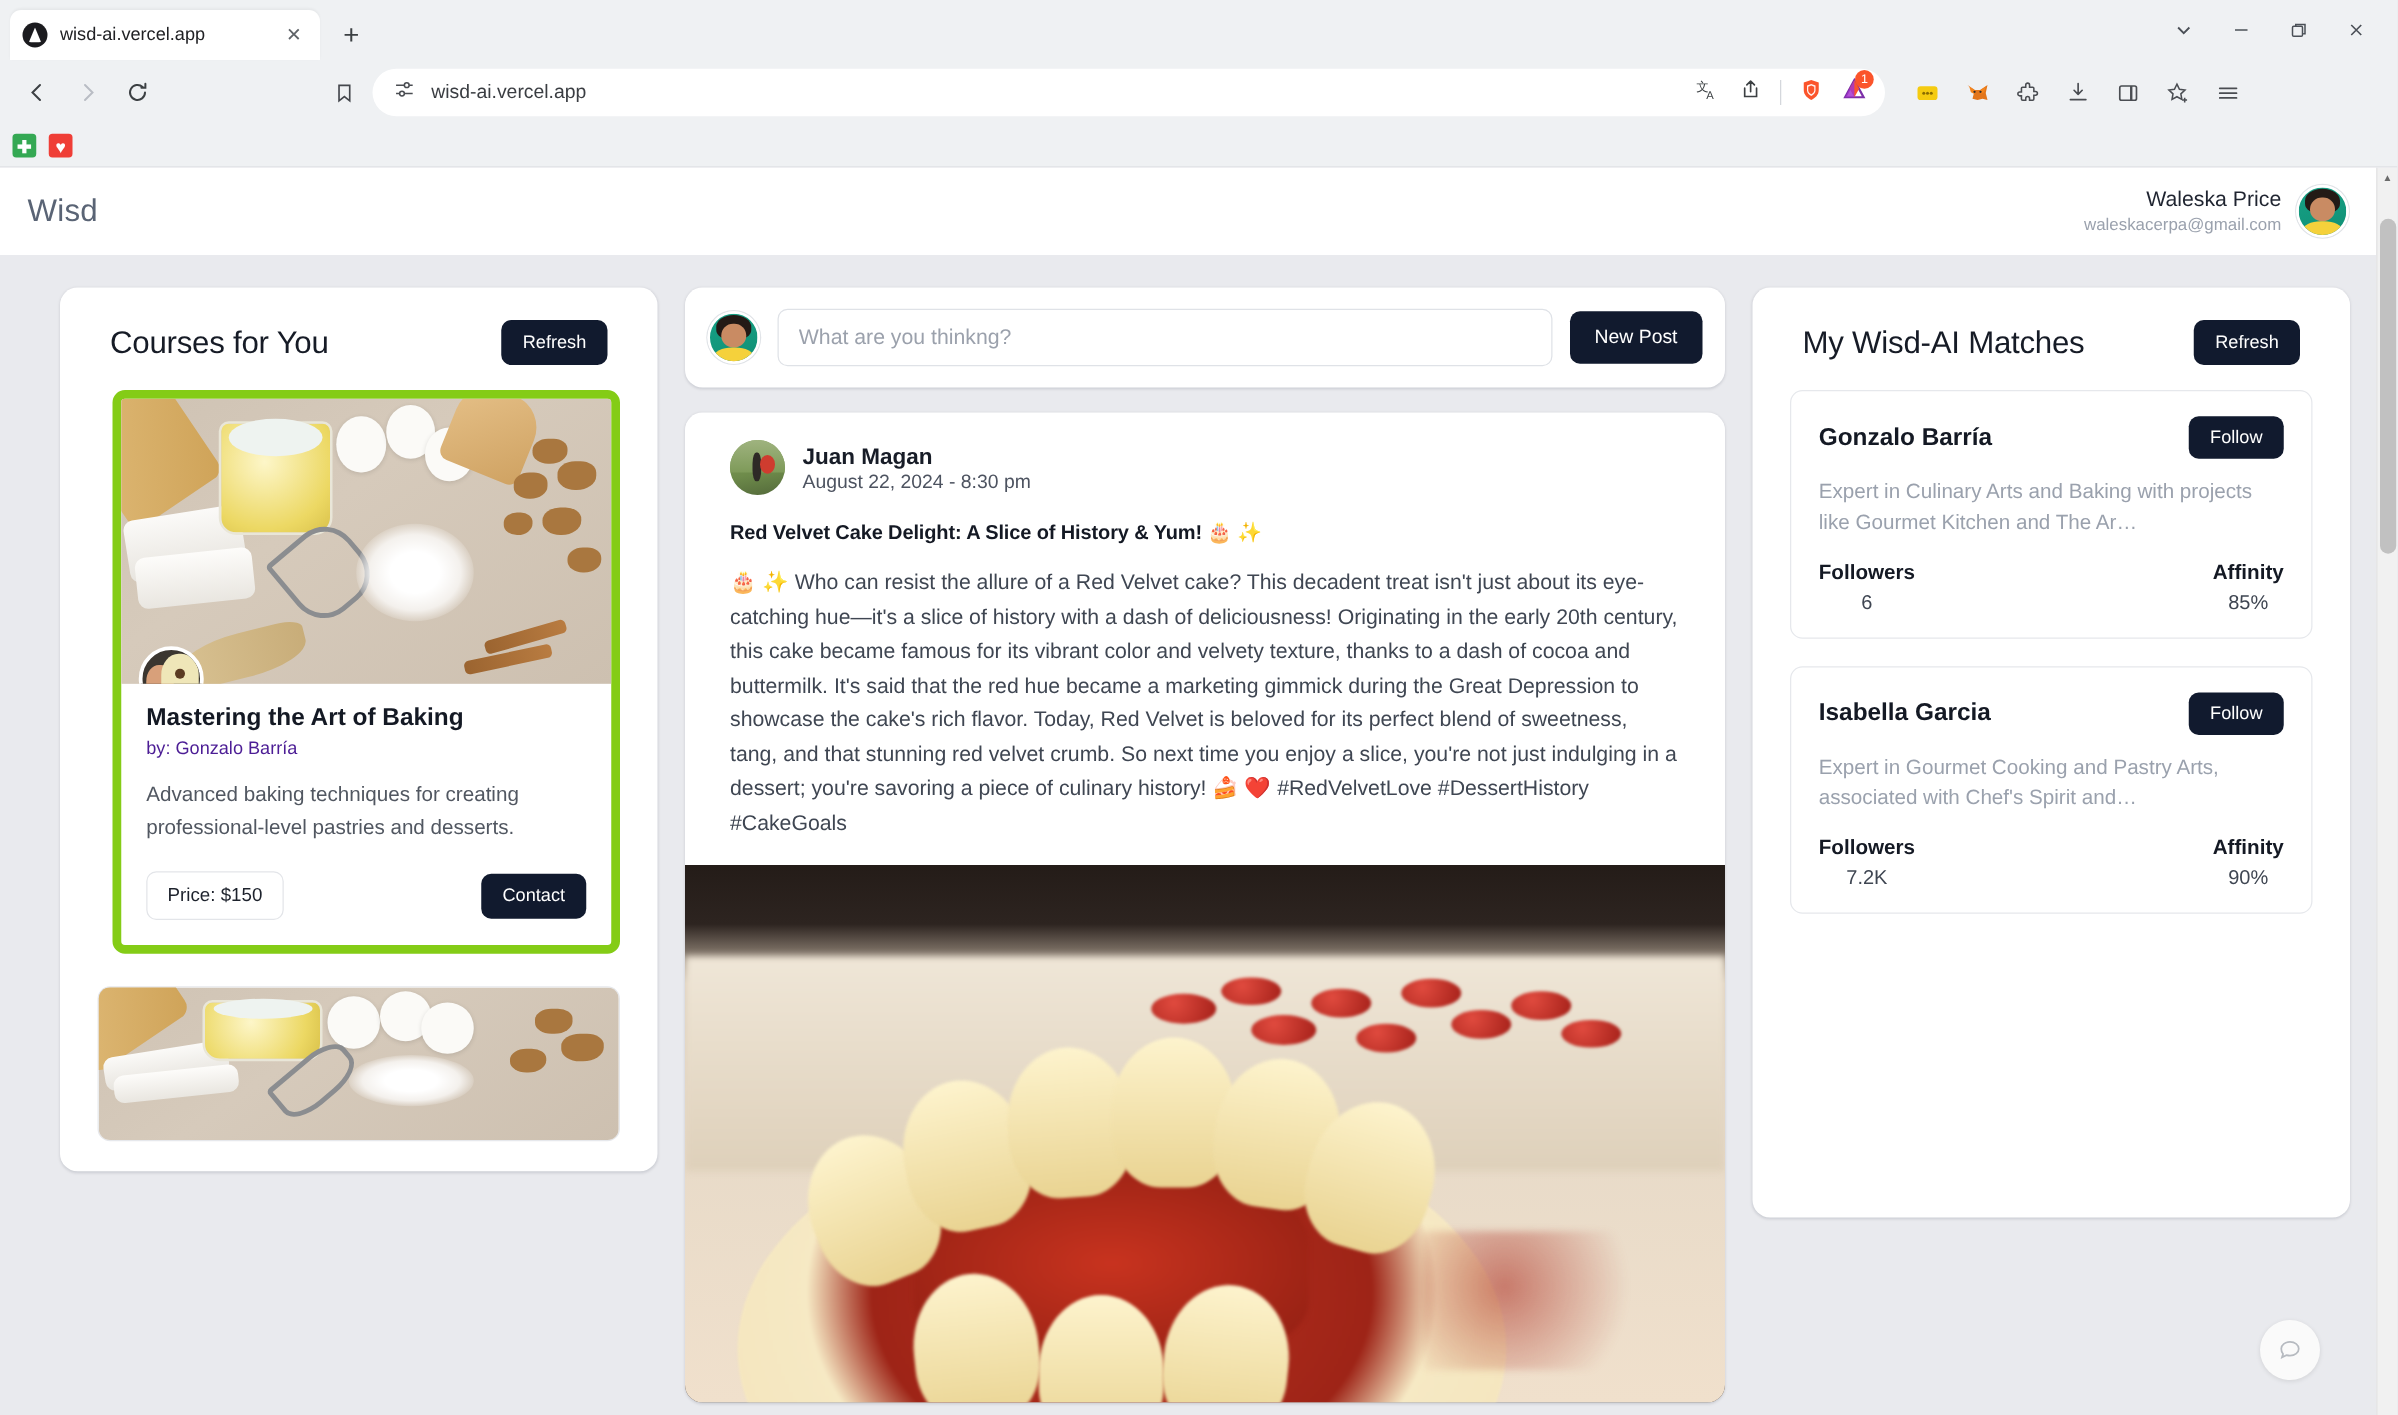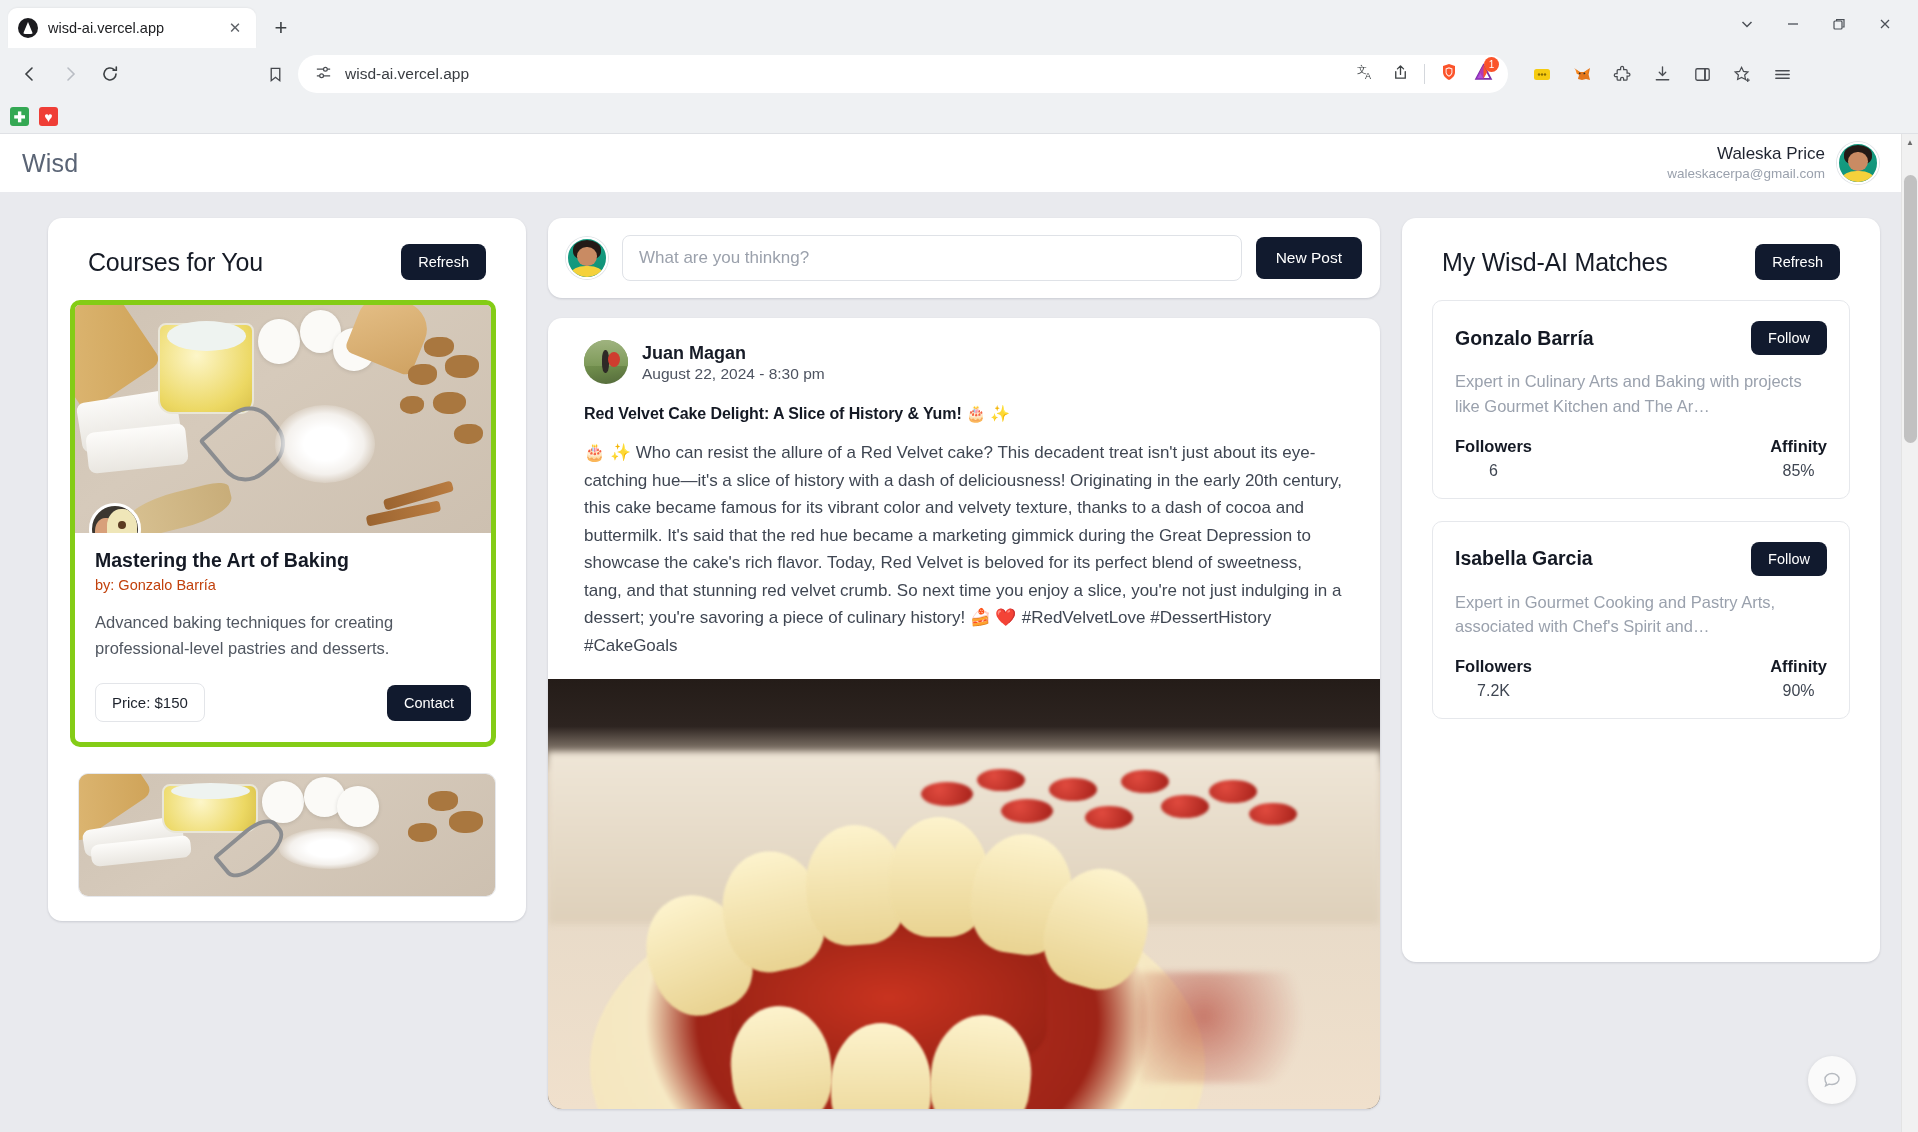"Wisd" .appheader { height: 58px -> 70px }
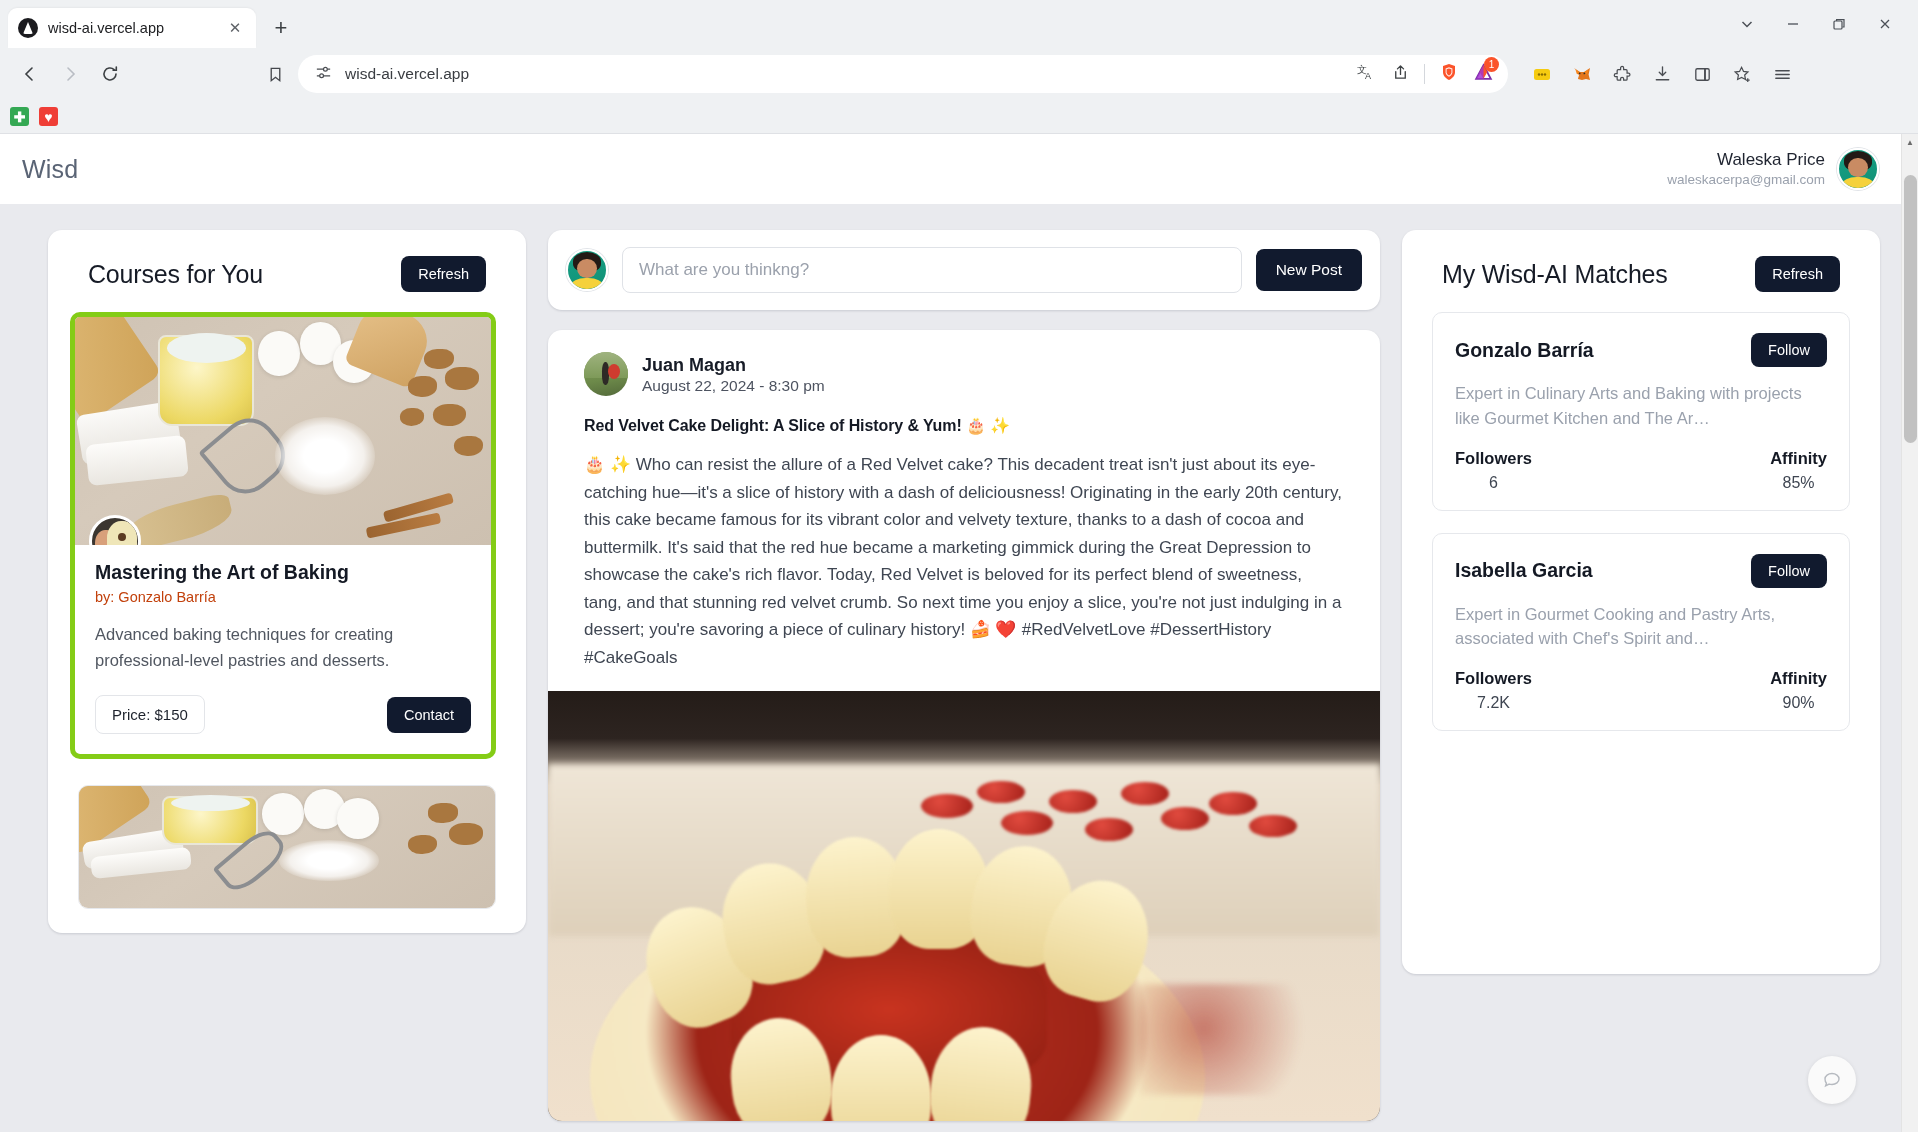"Mastering the Art of Baking" .course-item { border: 5px solid #84cc16 -> 7px solid #84cc16; margin: 0 8px 26px 0 -> 0 8px 26px 20px }
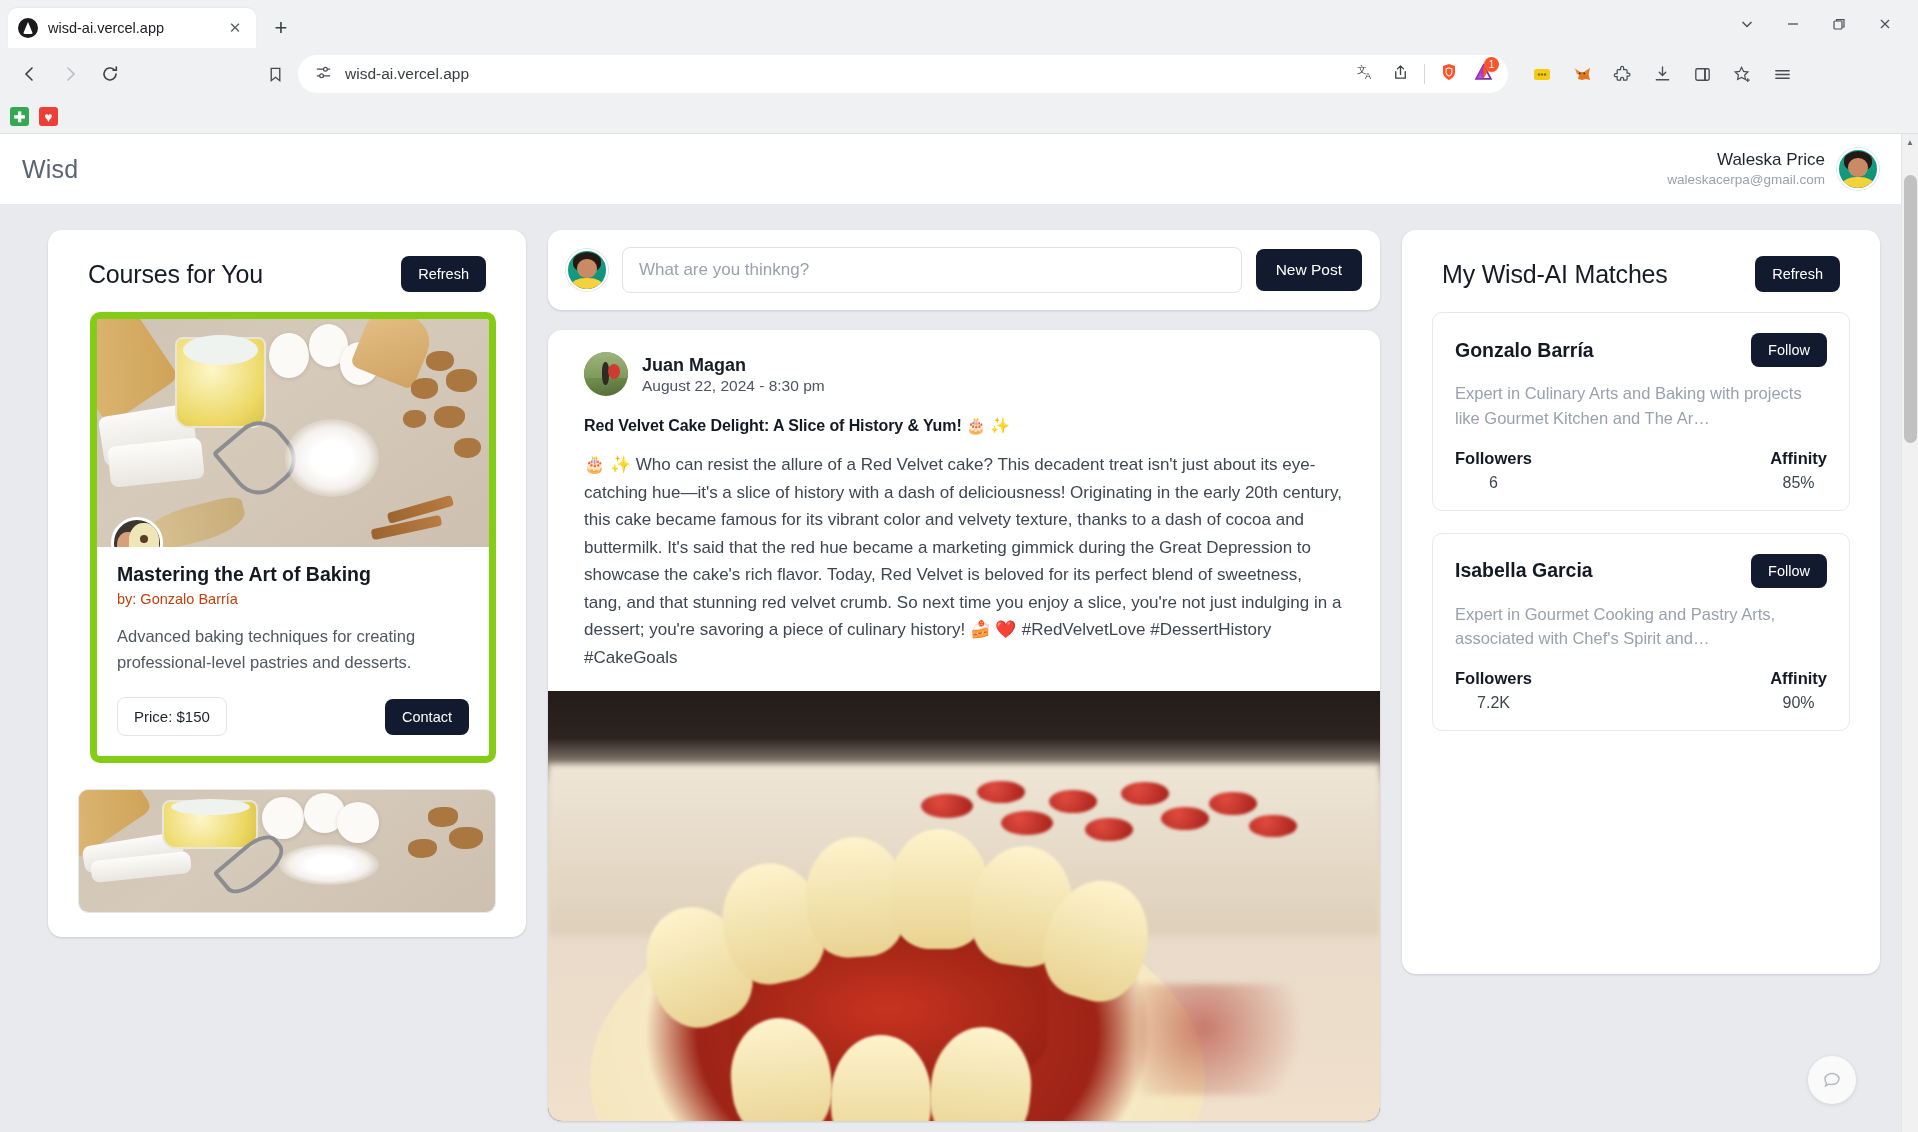"by: Gonzalo Barría" .course-author { color: #c2410c -> #4c1d95 }
